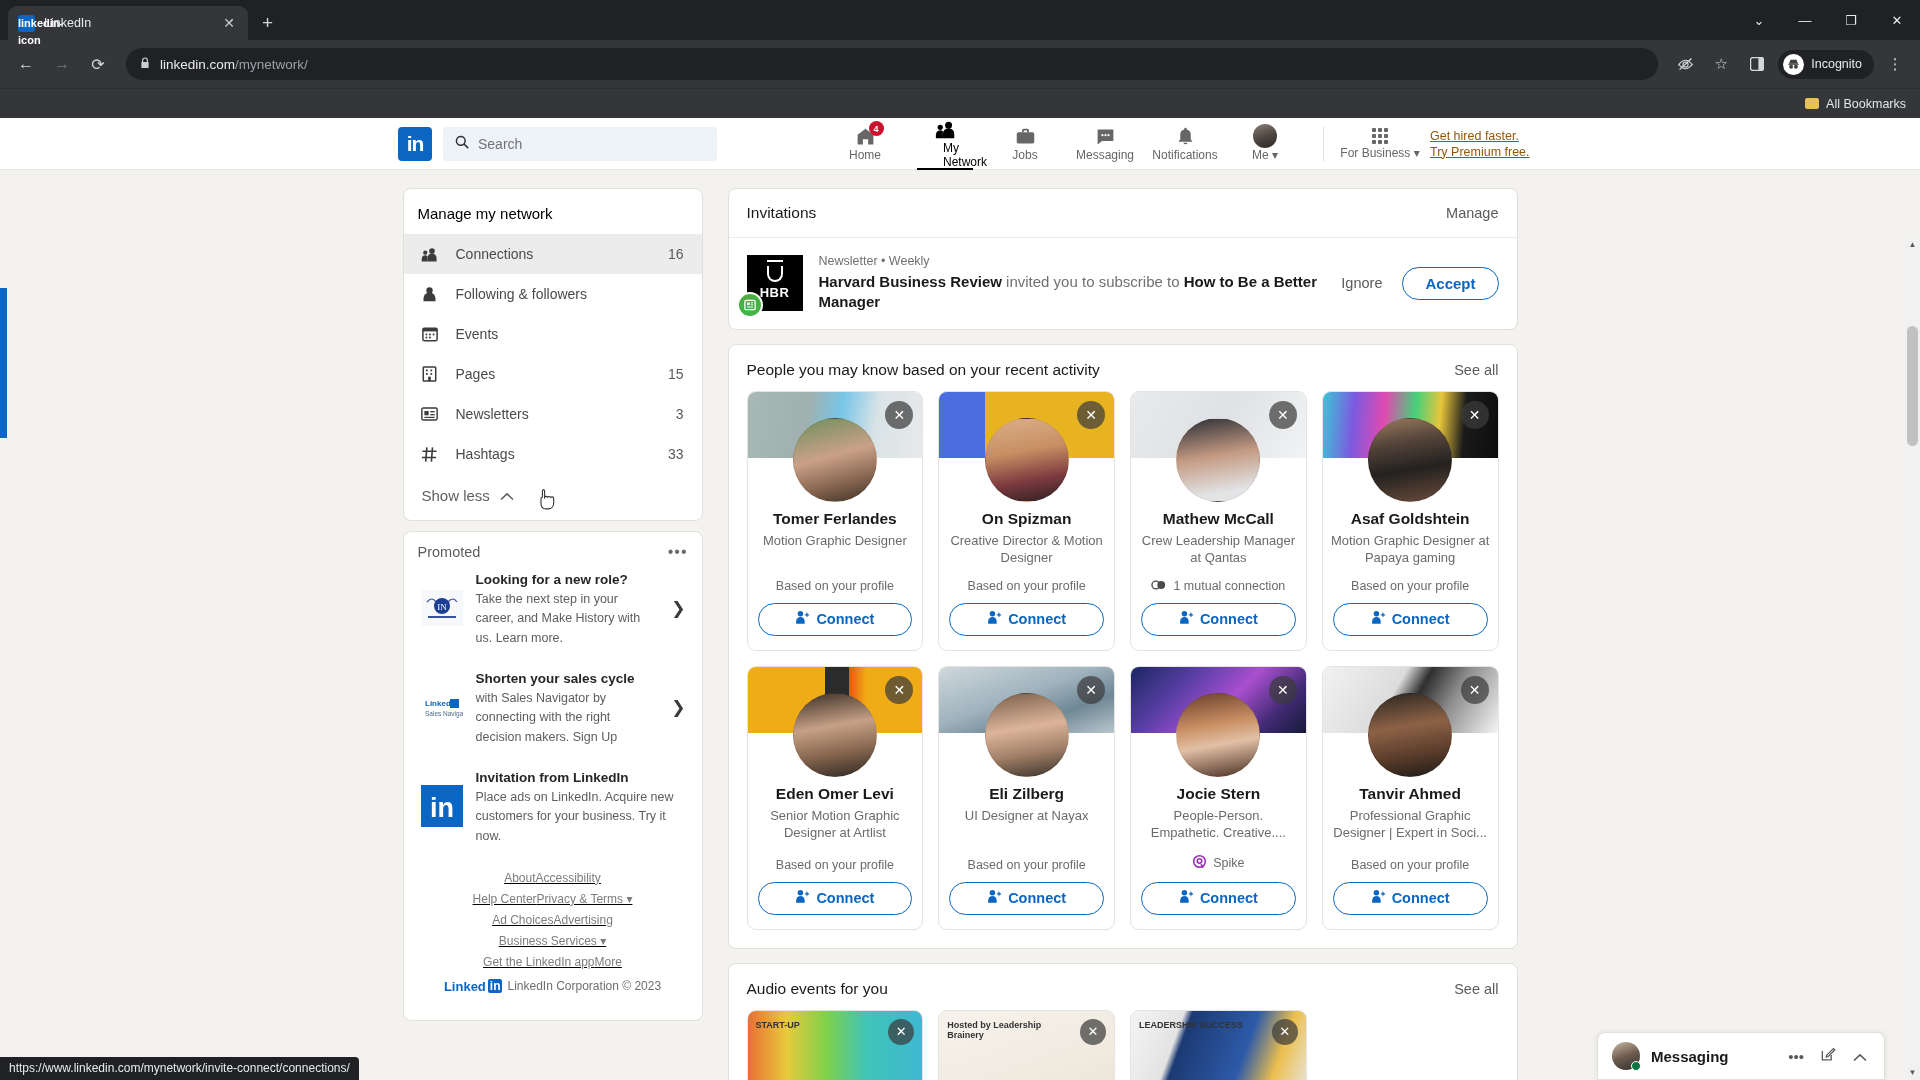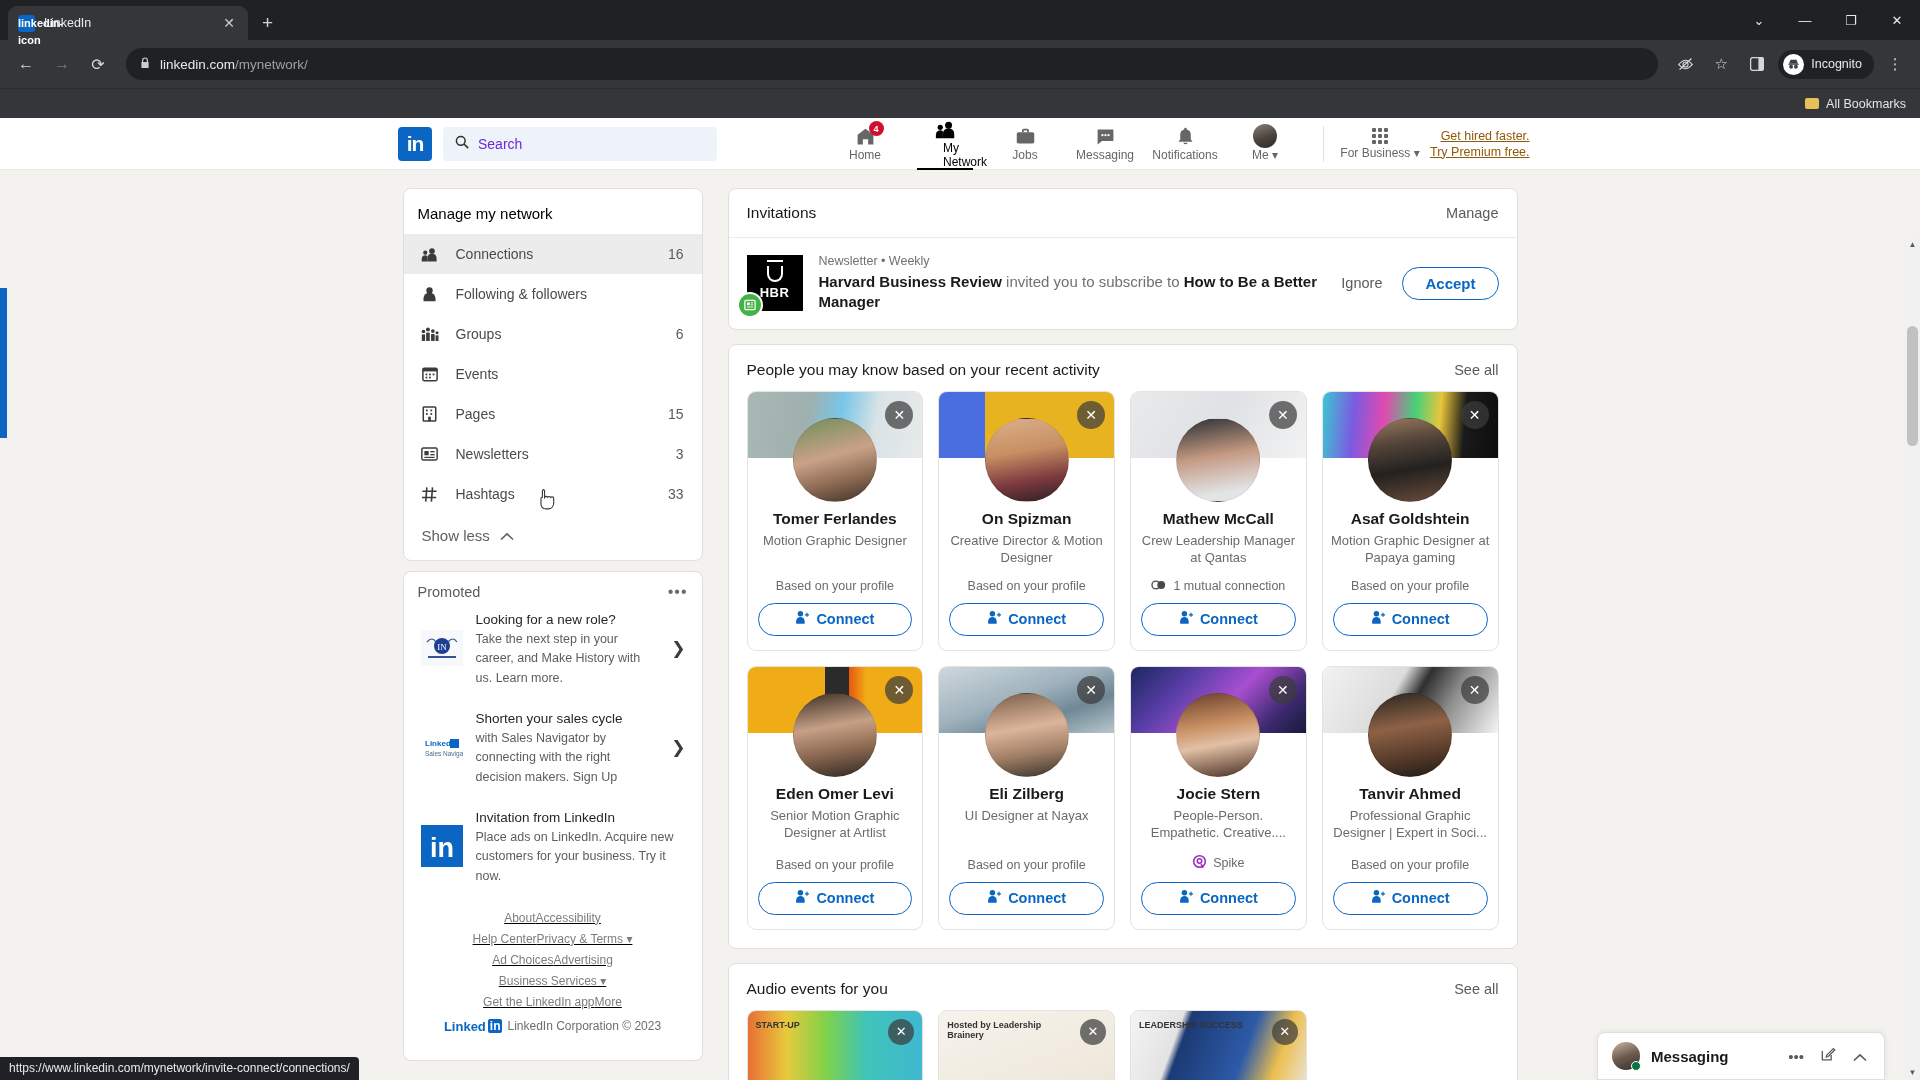"Search" .search-ph { color: #6d28d9 -> #737373 }
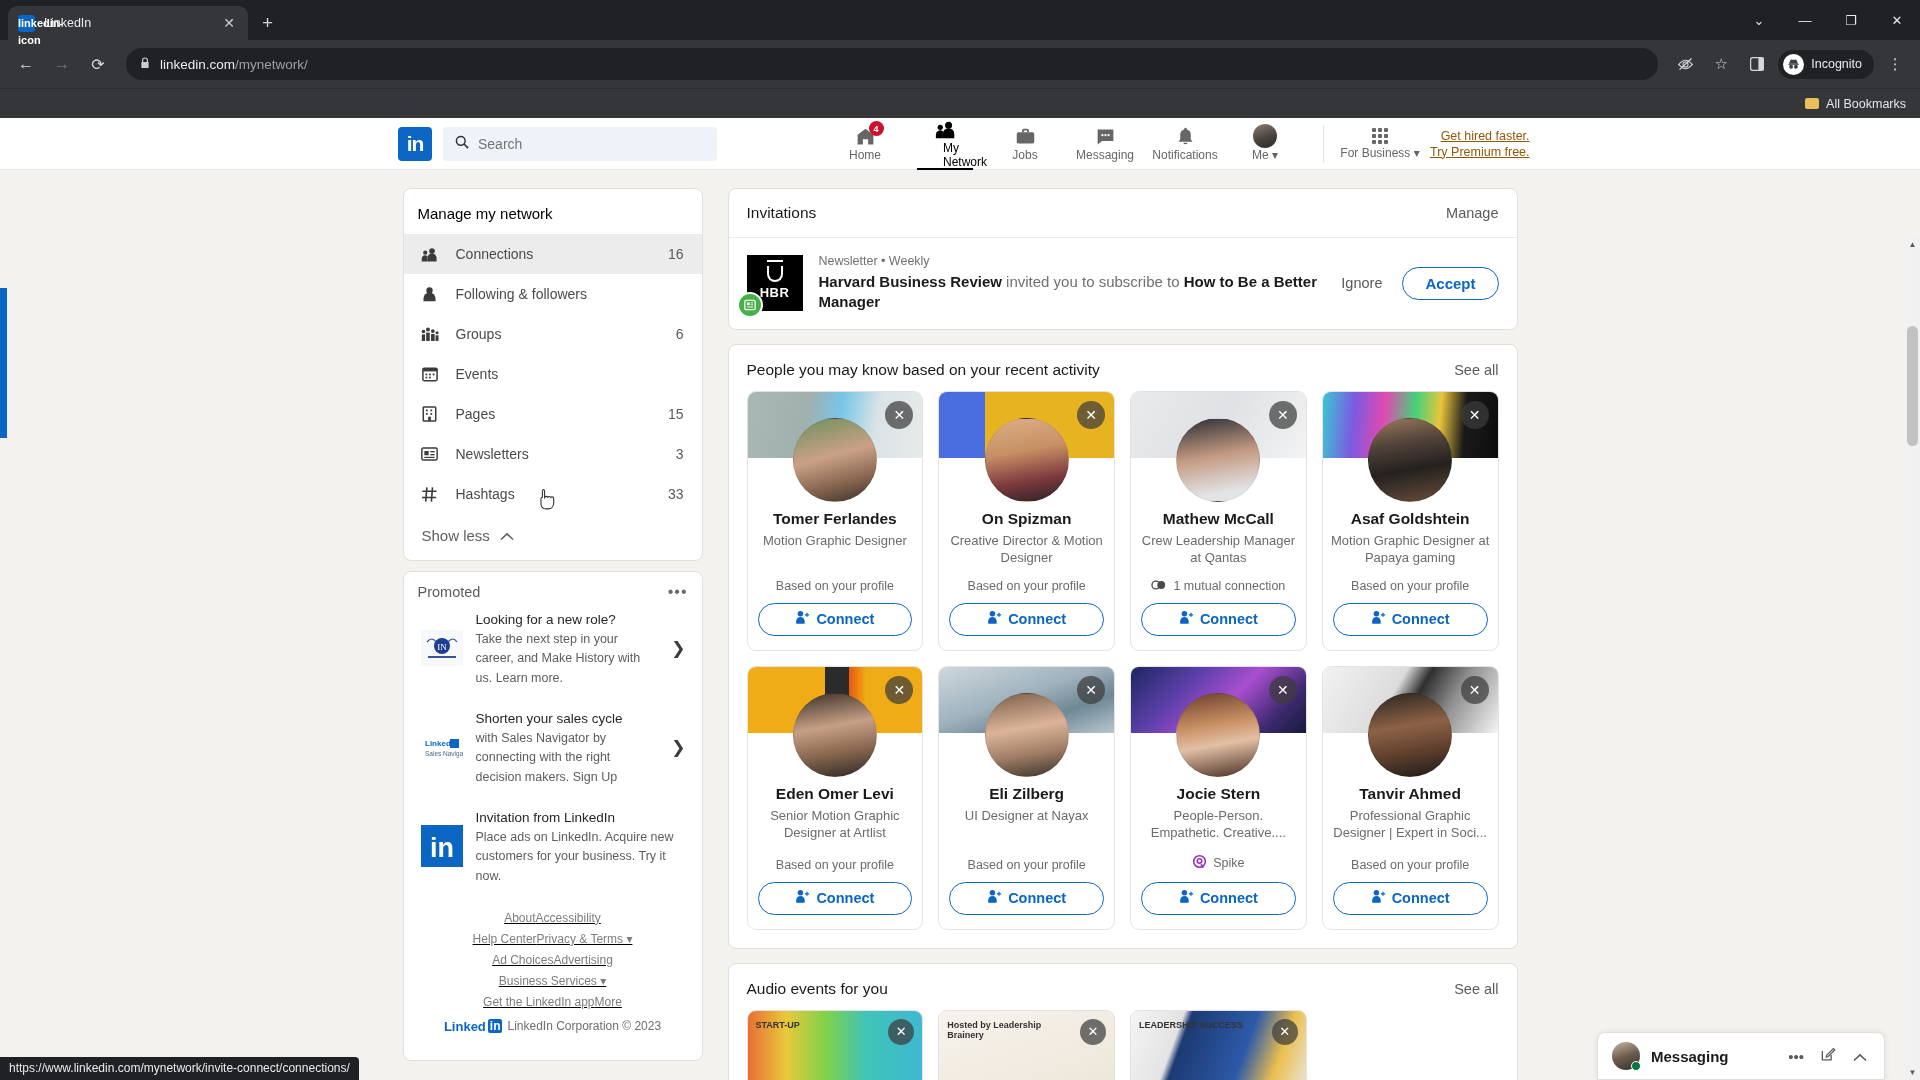"Get hired faster." .premium { align-items: flex-end -> none }
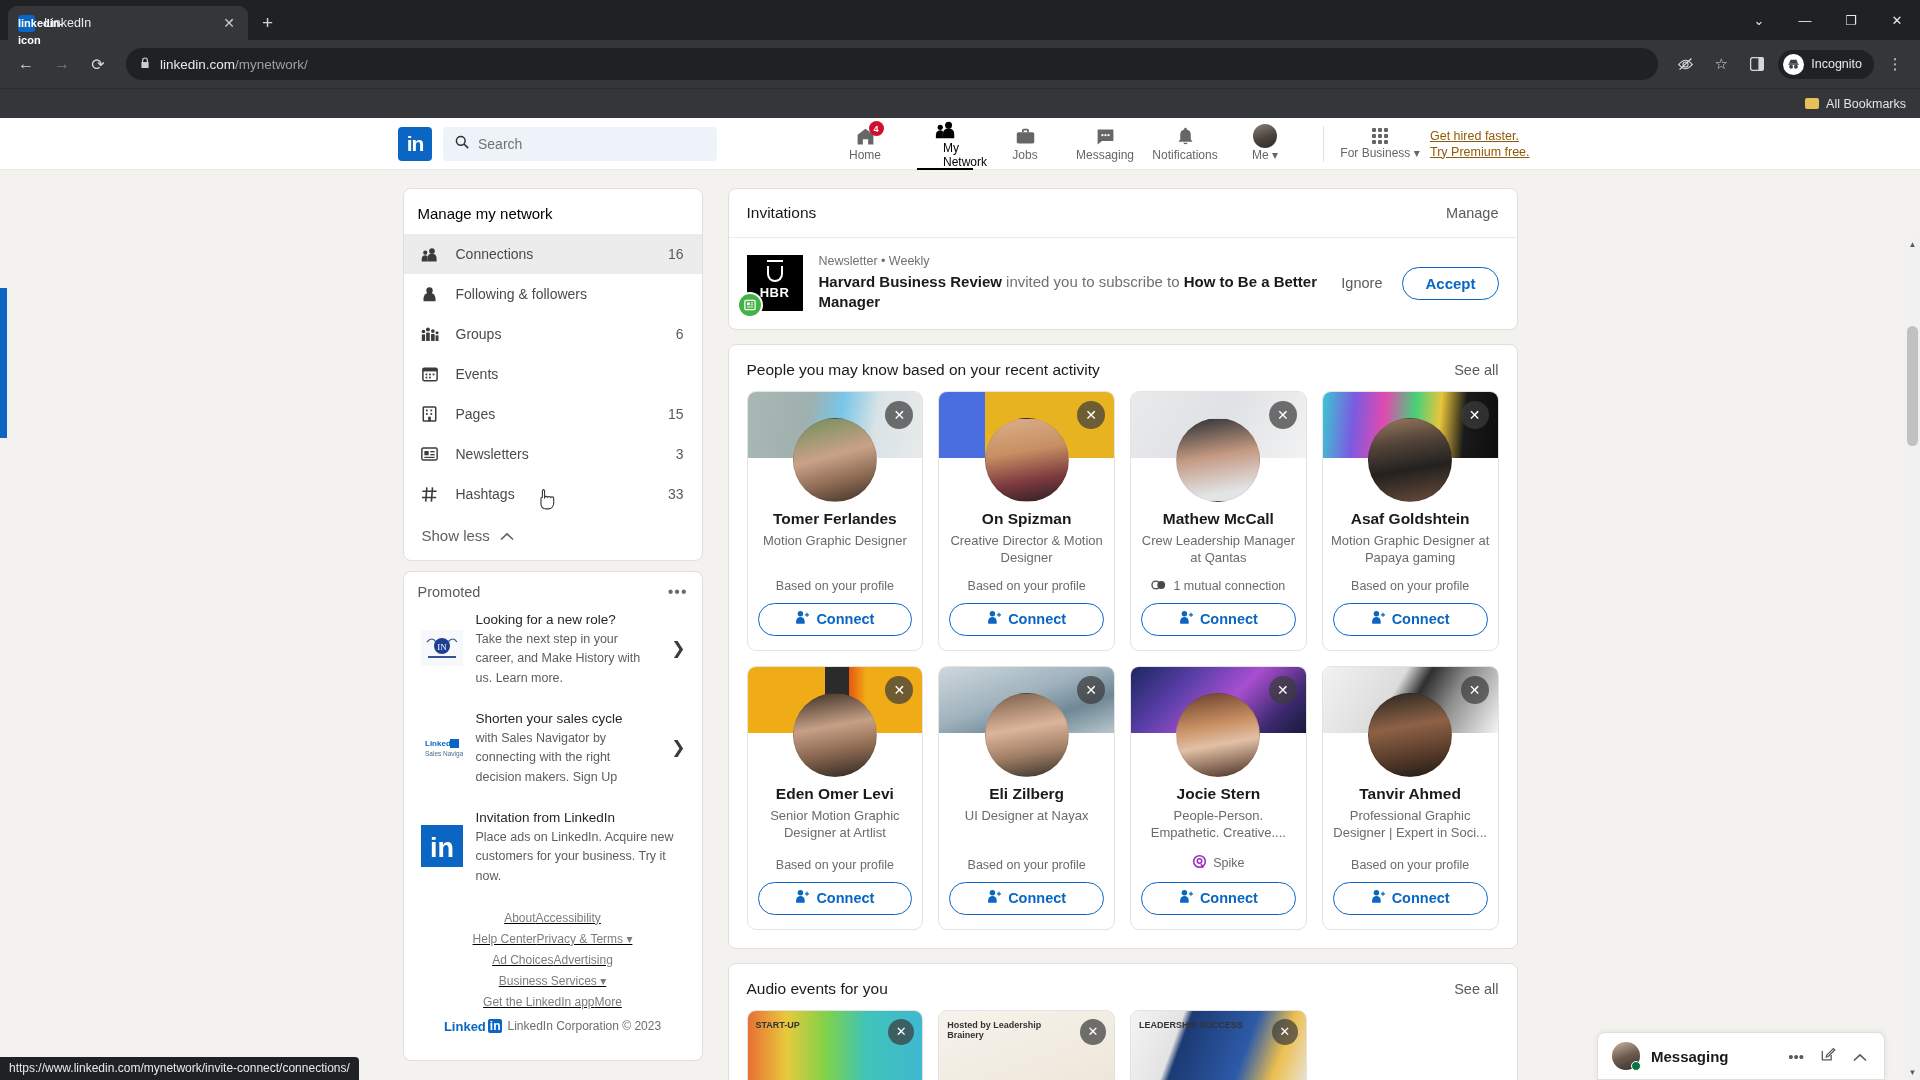"Groups" div.side-item { html: <div> <span> <svg> <circle></circle> <rect></rect> <circle></circle> <rect></rect> <circle></circle> <rect></rect> <circle></circle> <rect></rect> </svg> </span> <span>Groups</span> <span>6</span> </div> -> none }
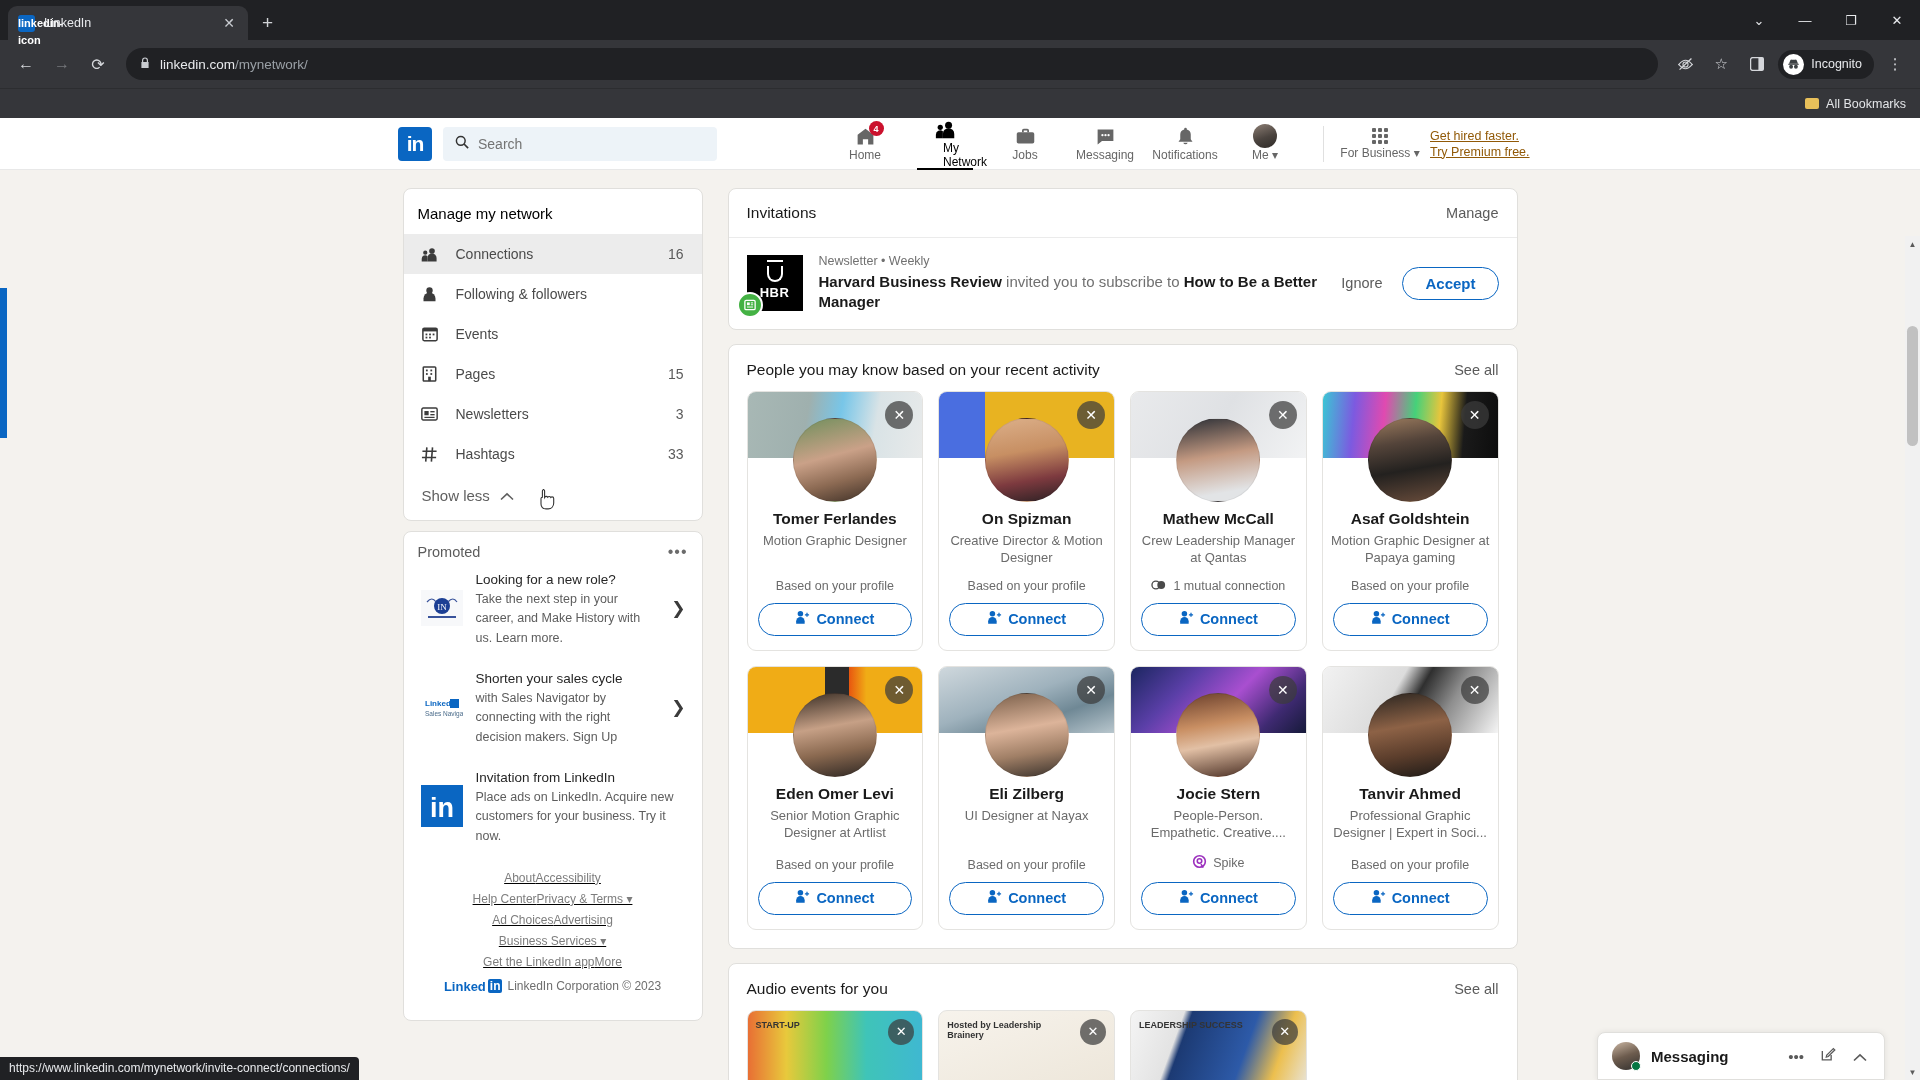"Looking for a new role?" .promo-t { font-weight: none -> bold }
